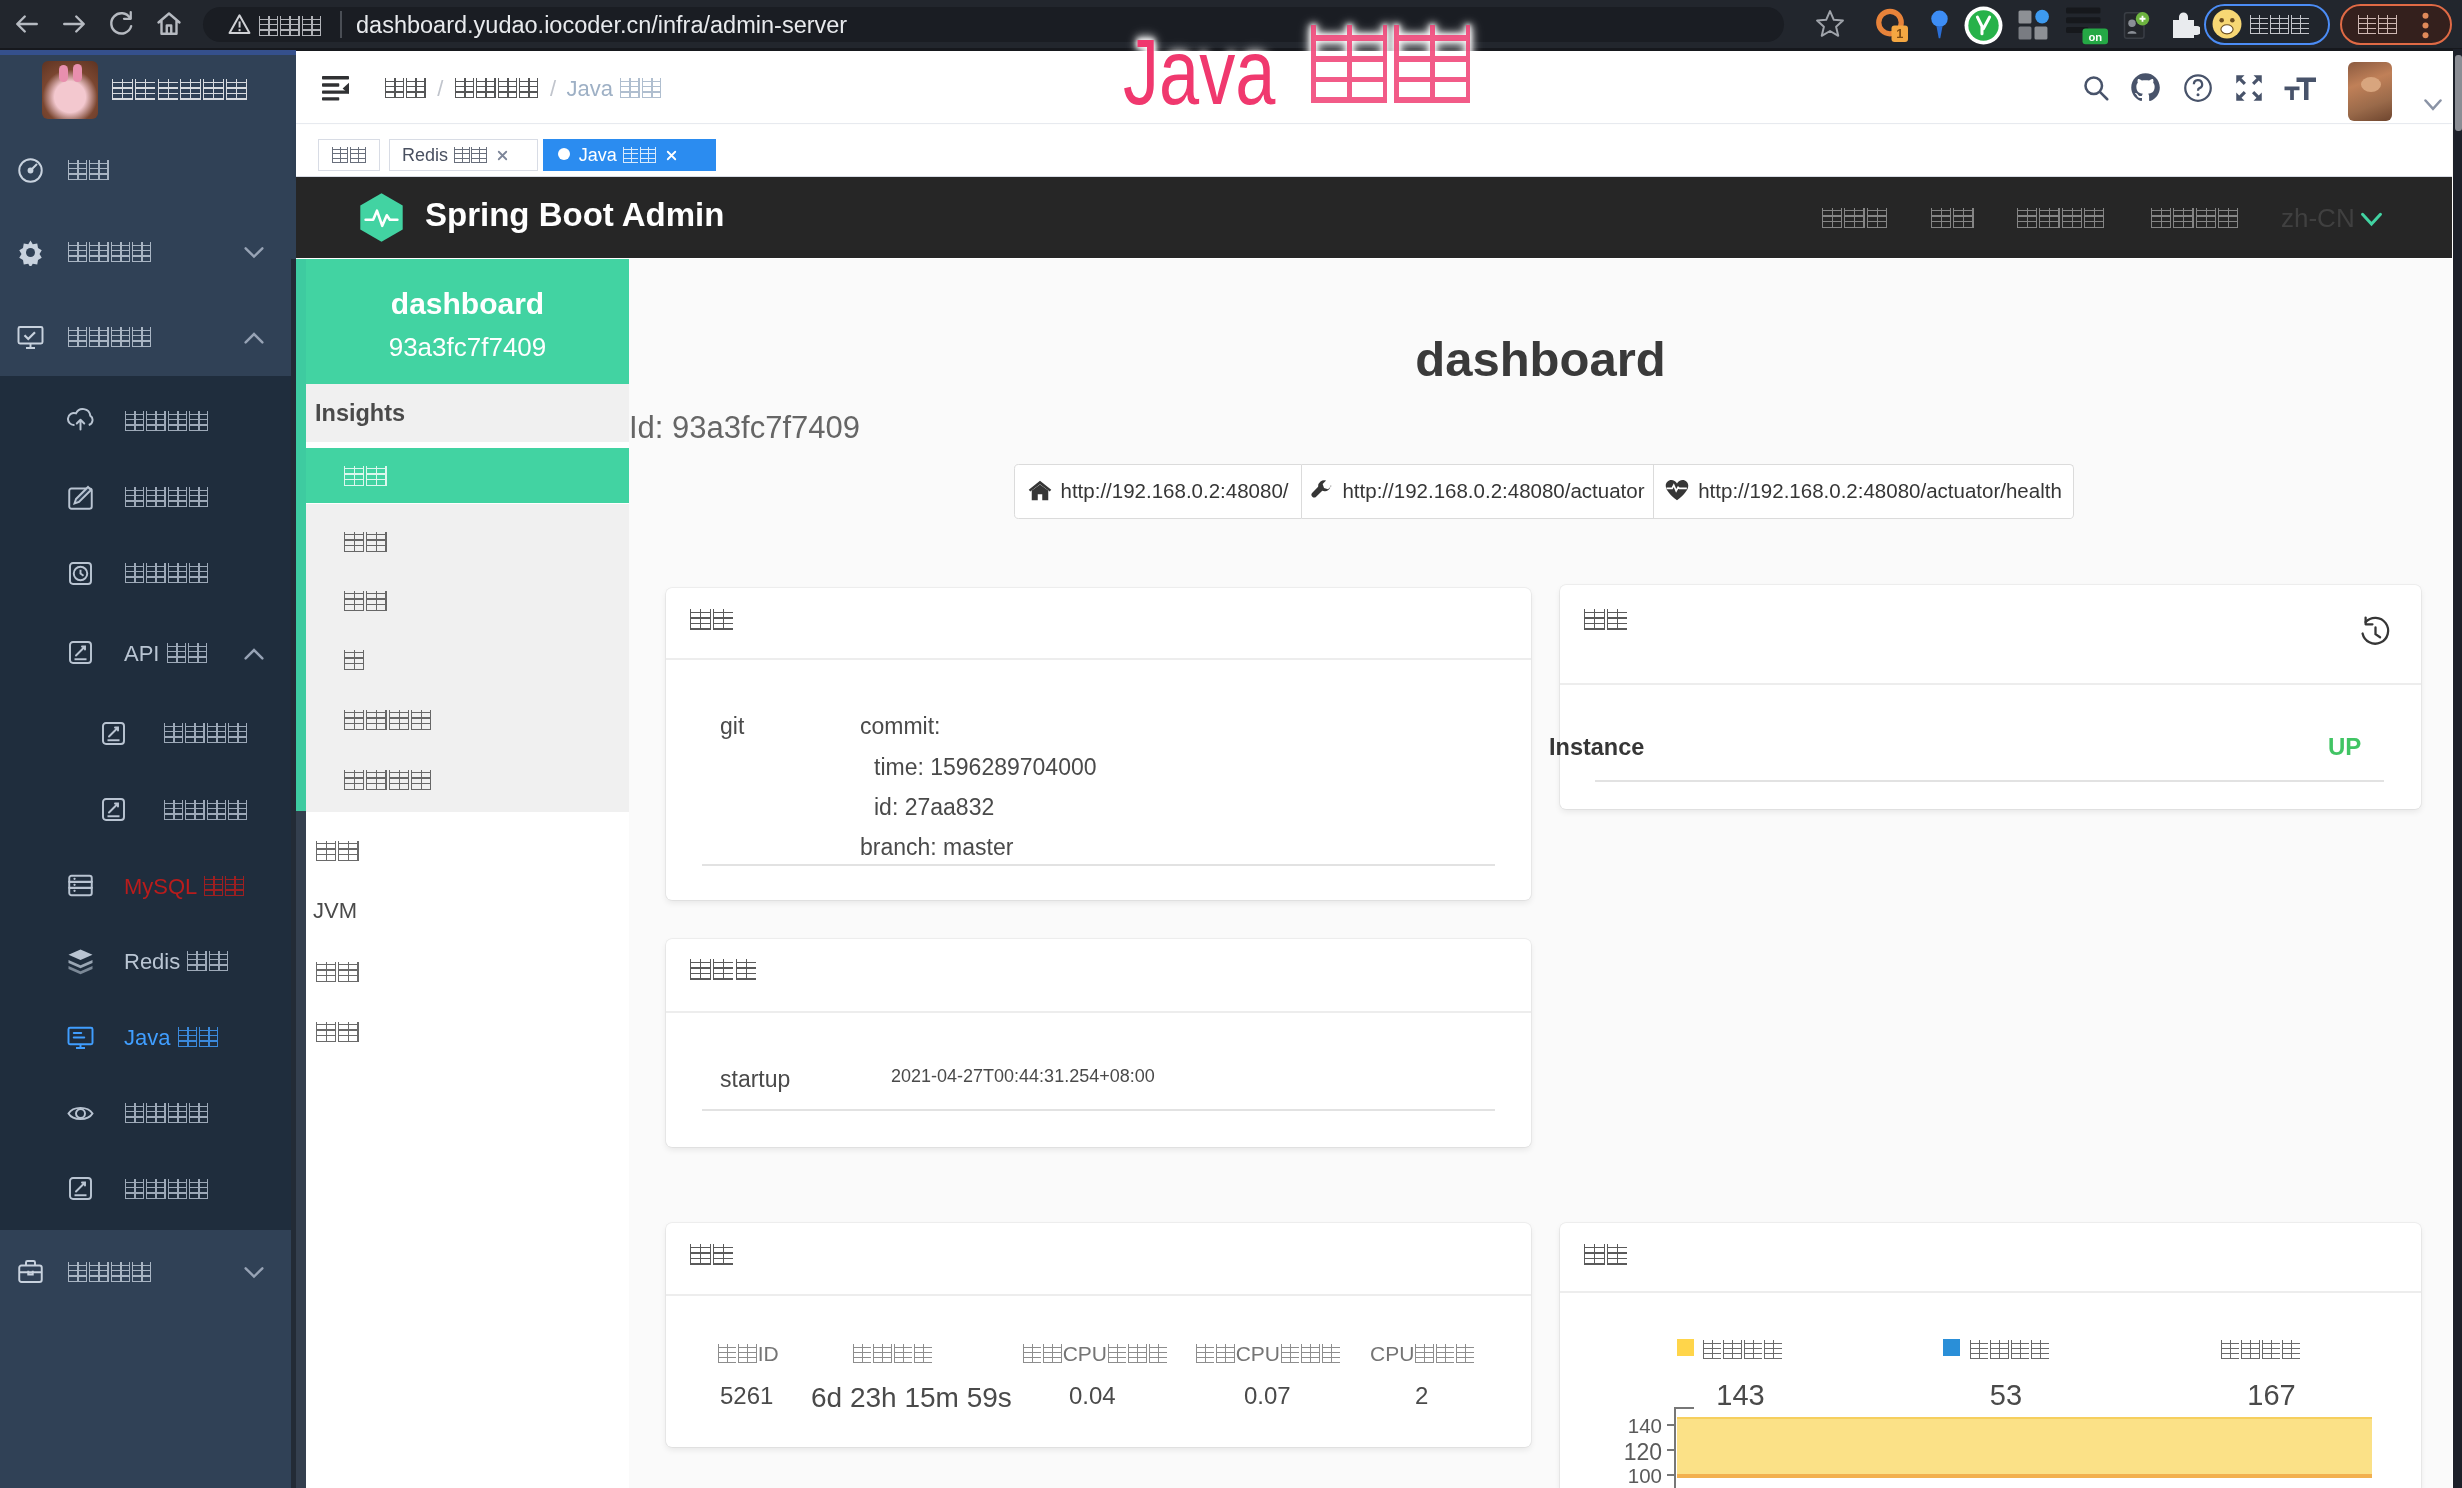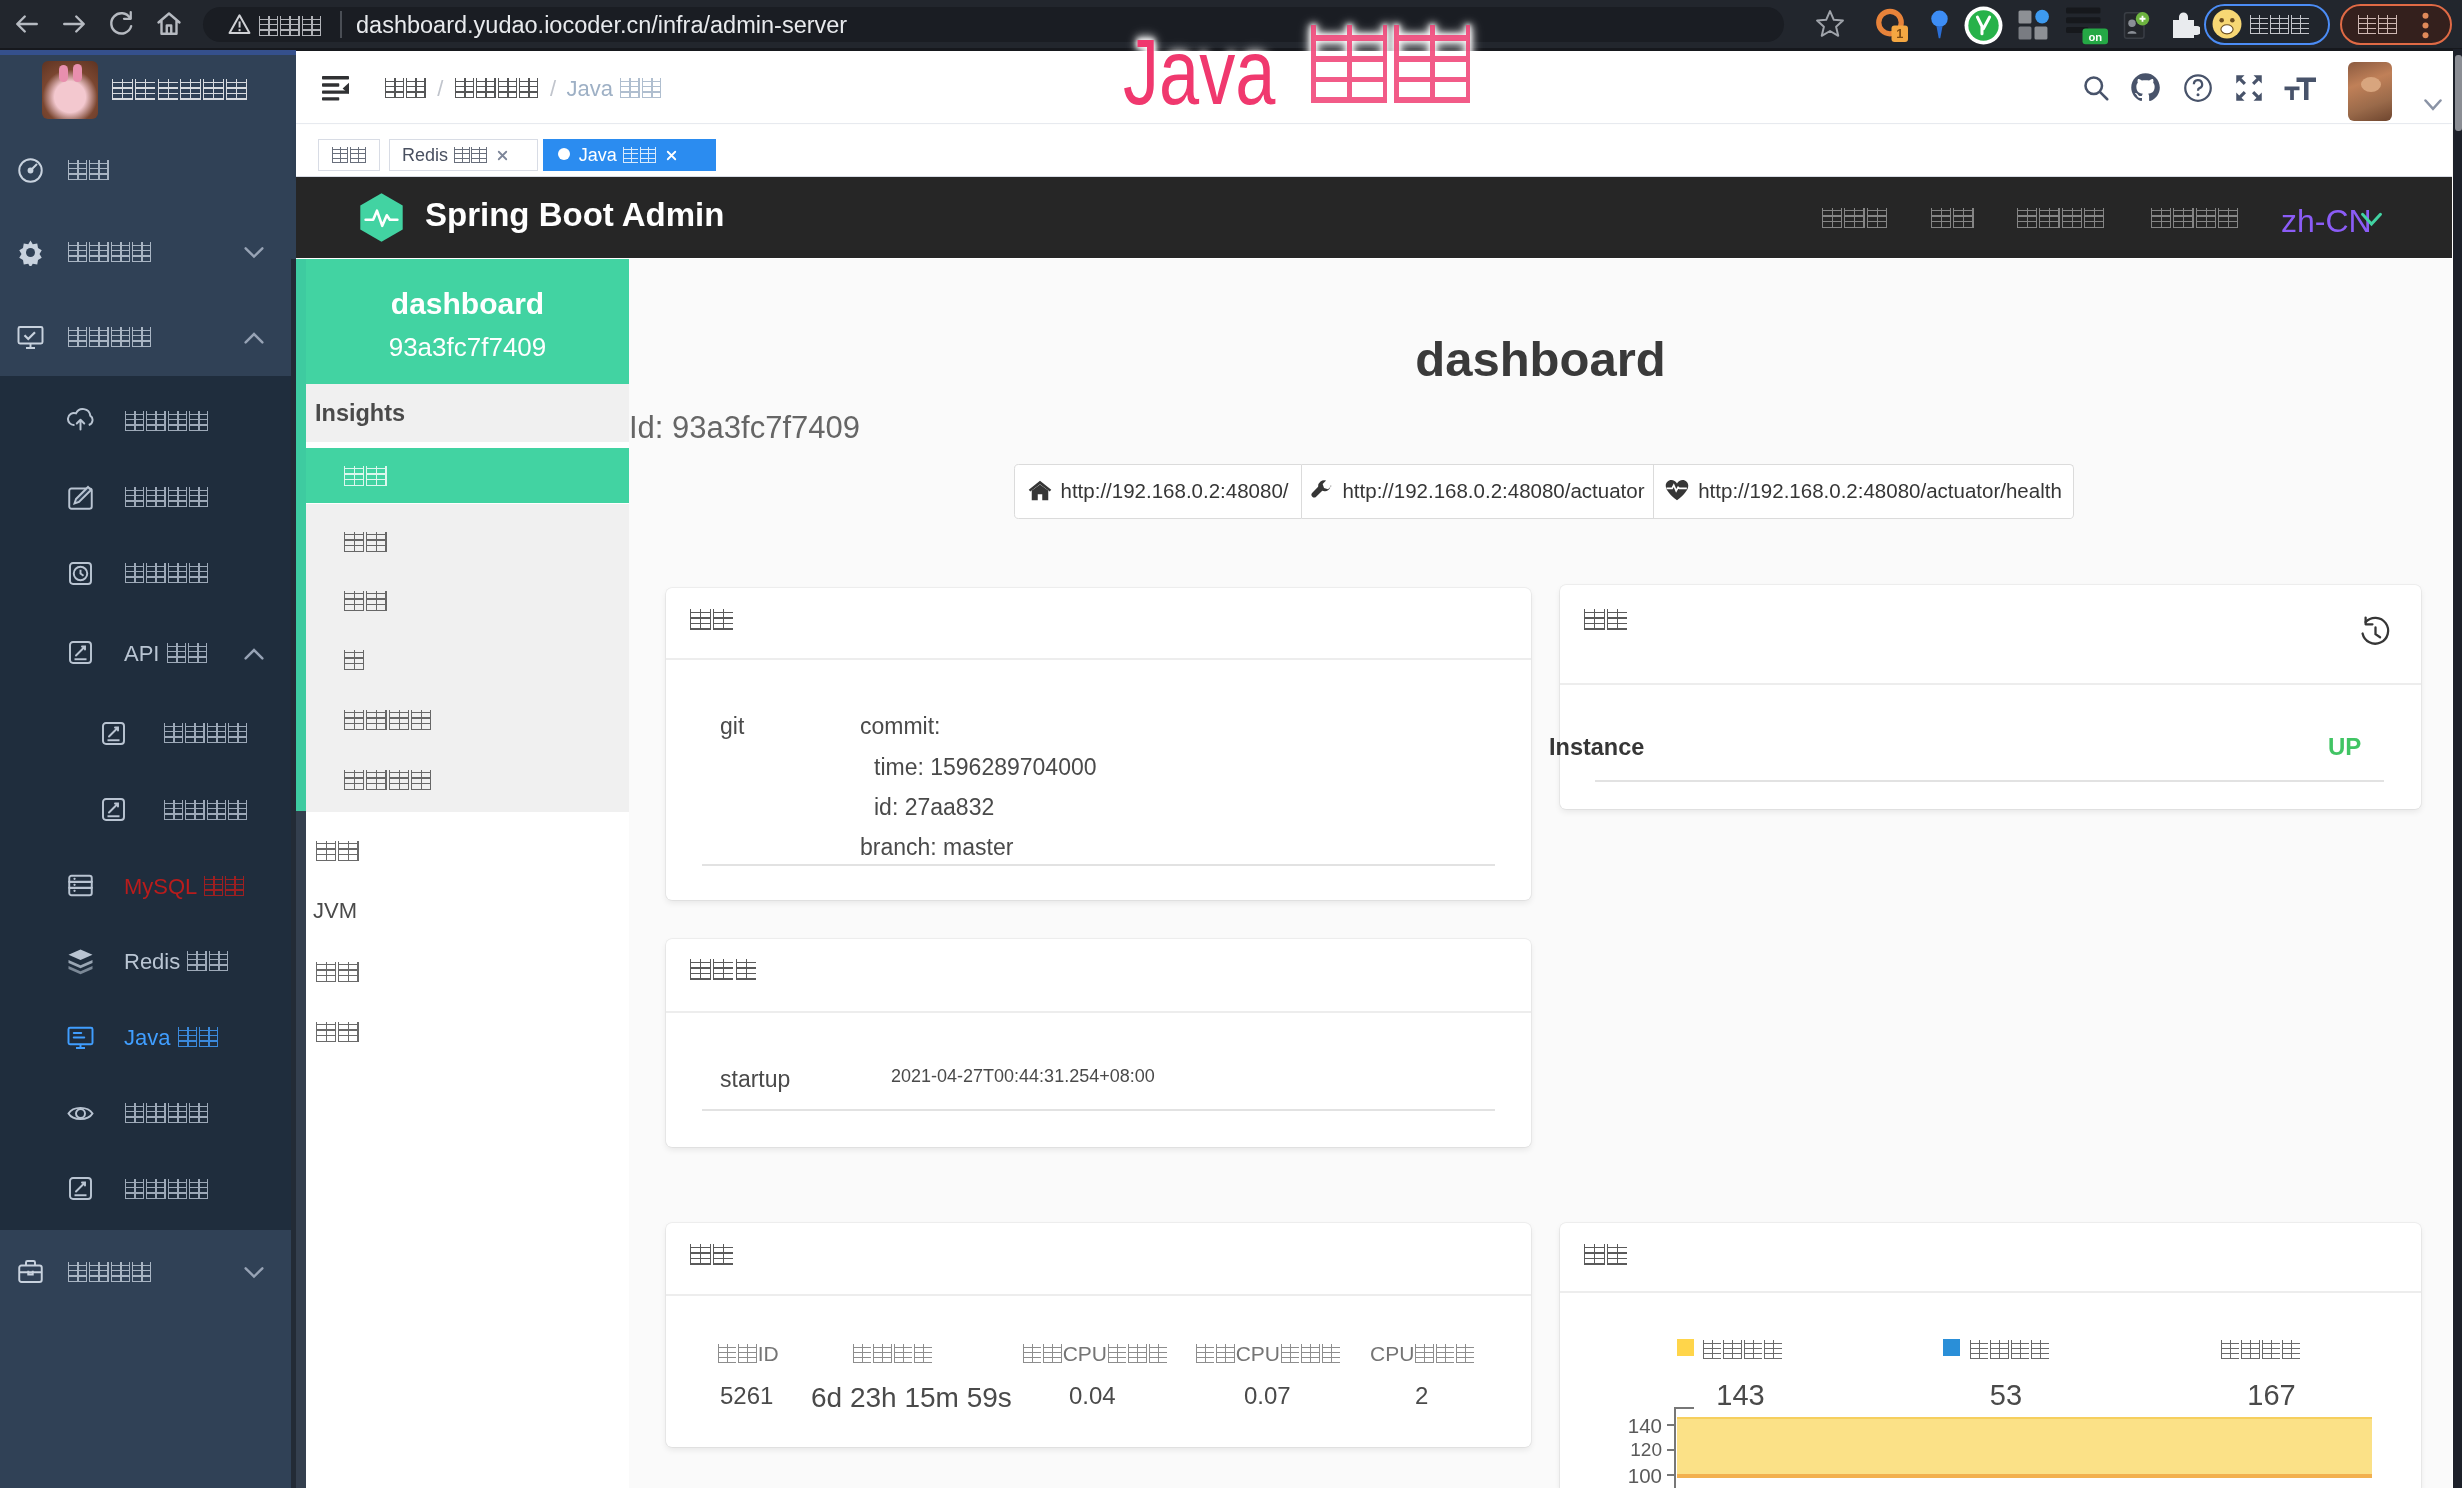"zh-CN" div.abs { color: #8b5cf6 -> #404040; font-size: 32px -> 26px }
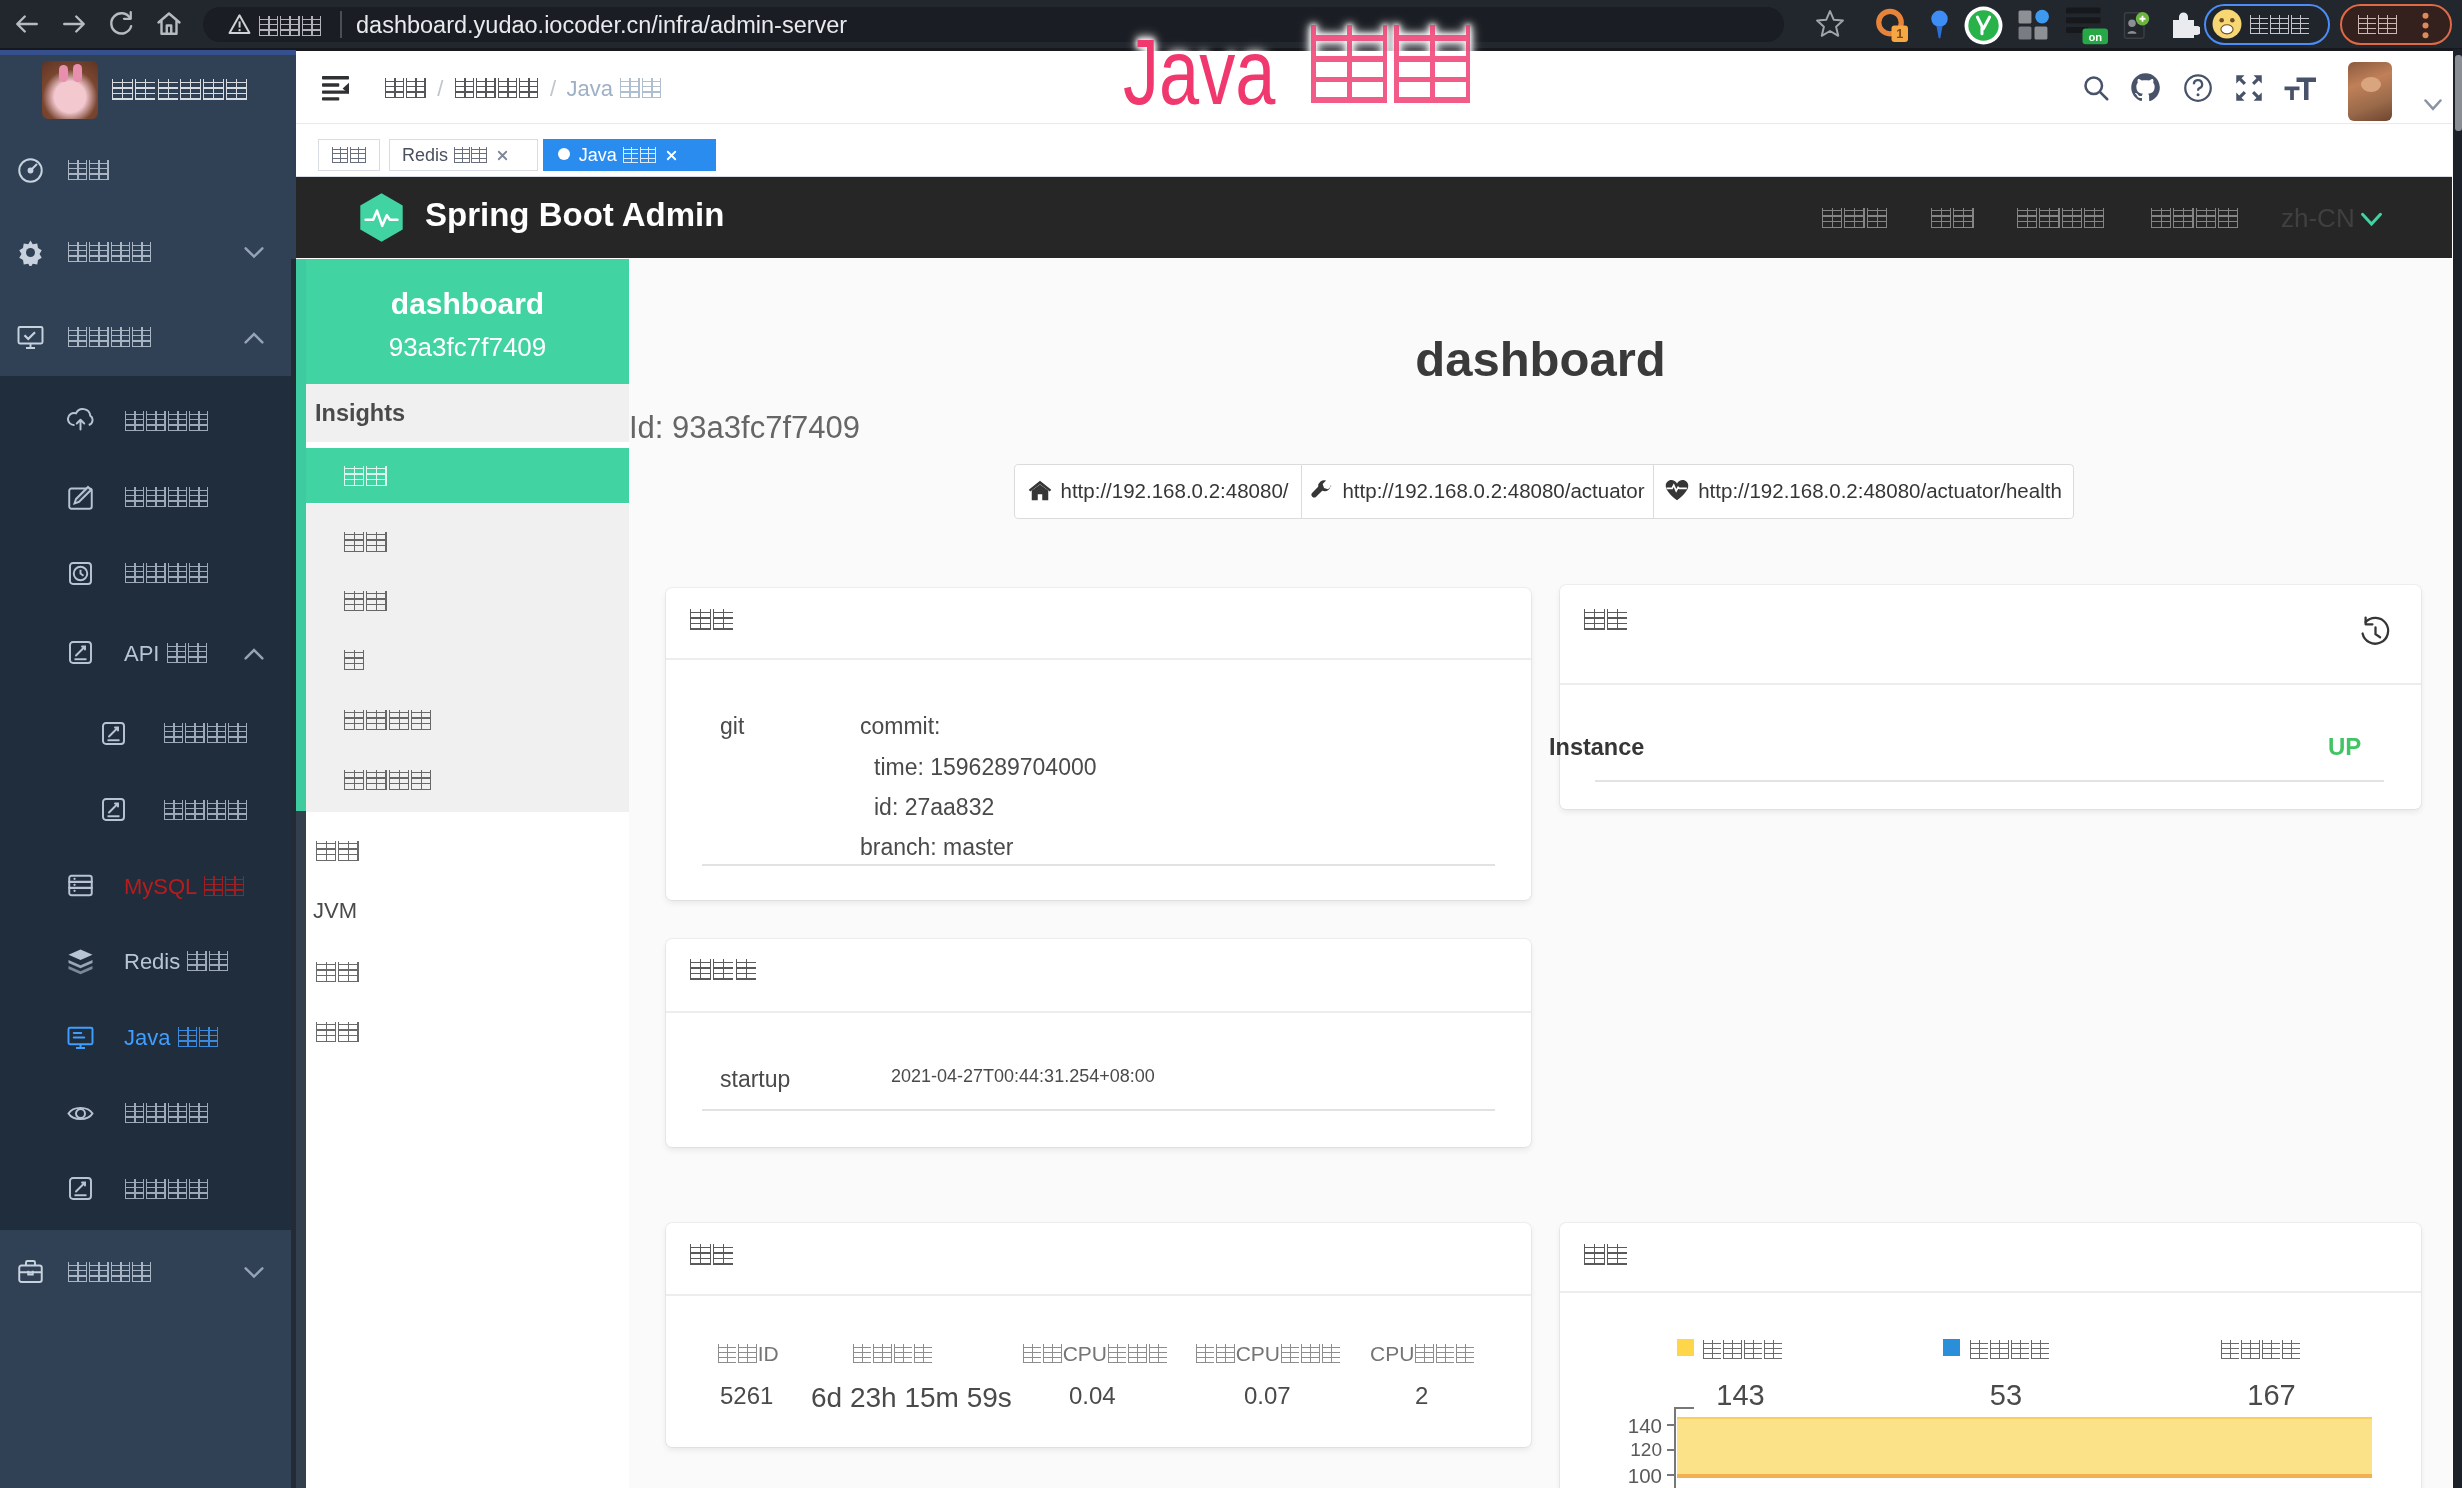"120" div.abs { font-size: 19px -> 23px }
